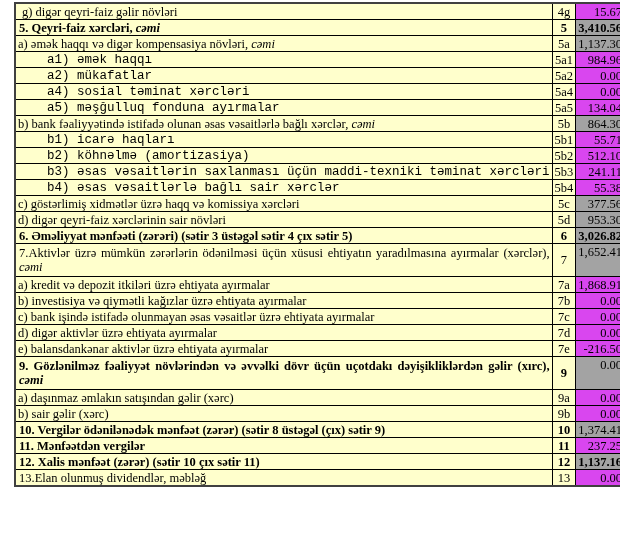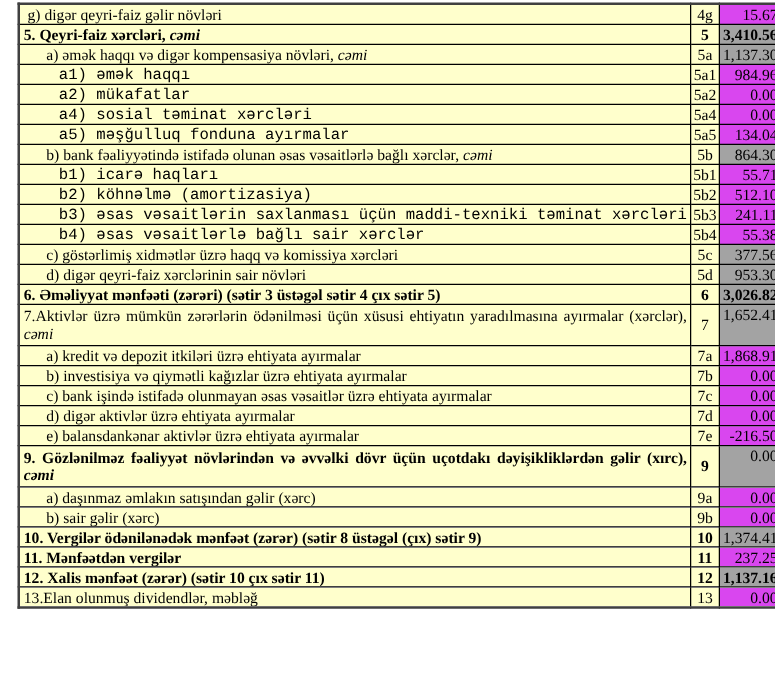"a) əmək haqqı və digər" .ind2 { padding-left: 21px -> 2px }
